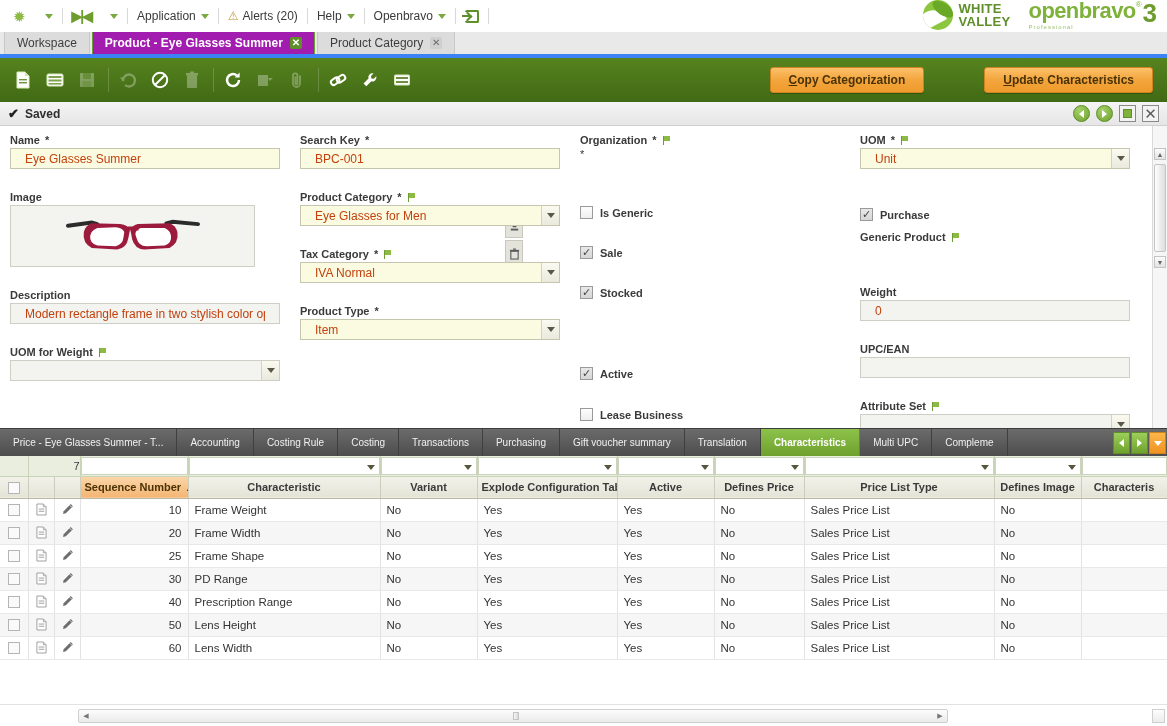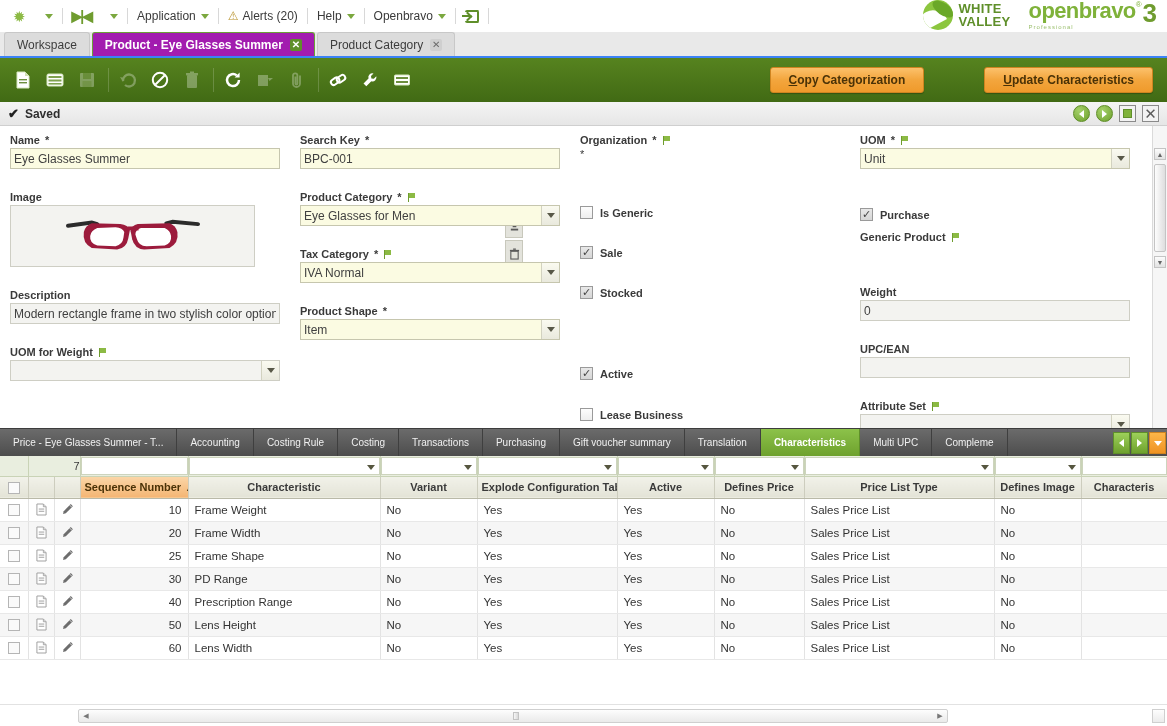"Workspace" .wintabs { border-bottom: 2px solid #3b82f6 -> 4px solid #3b82f6 }
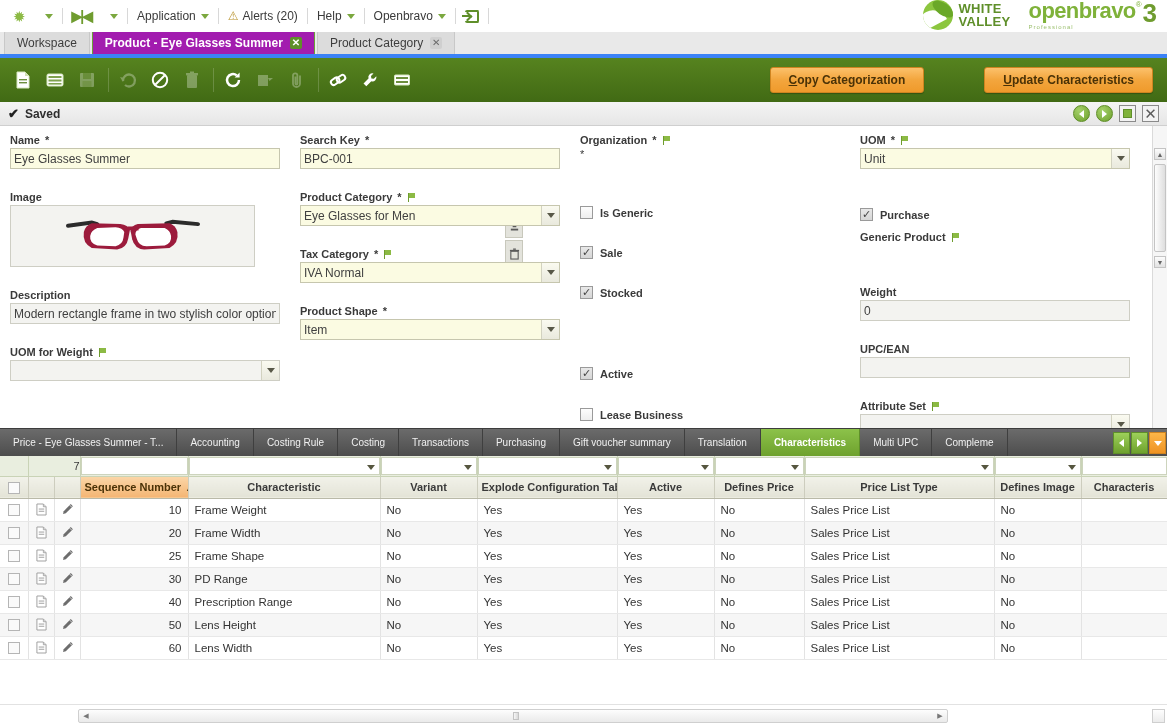"Eye Glasses Summer" .inp { color: #404040 -> #c2410c; padding: 0 3px -> 0 14px }
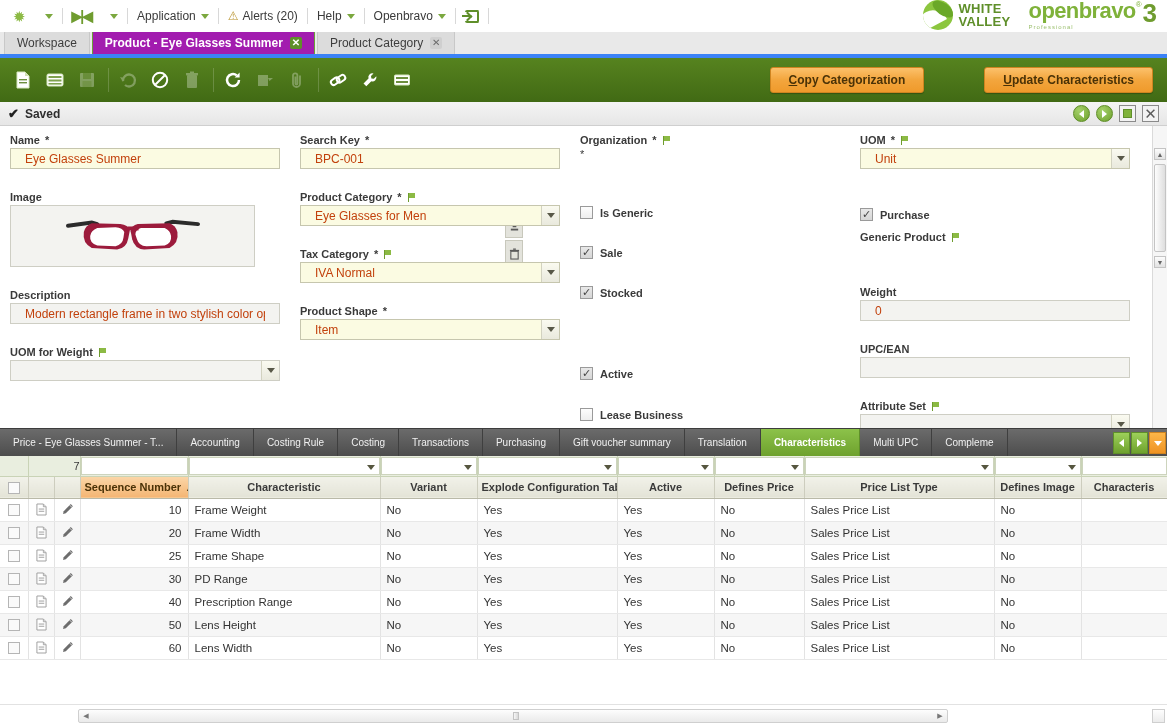"Product Shape" span { text: Shape -> Type }
